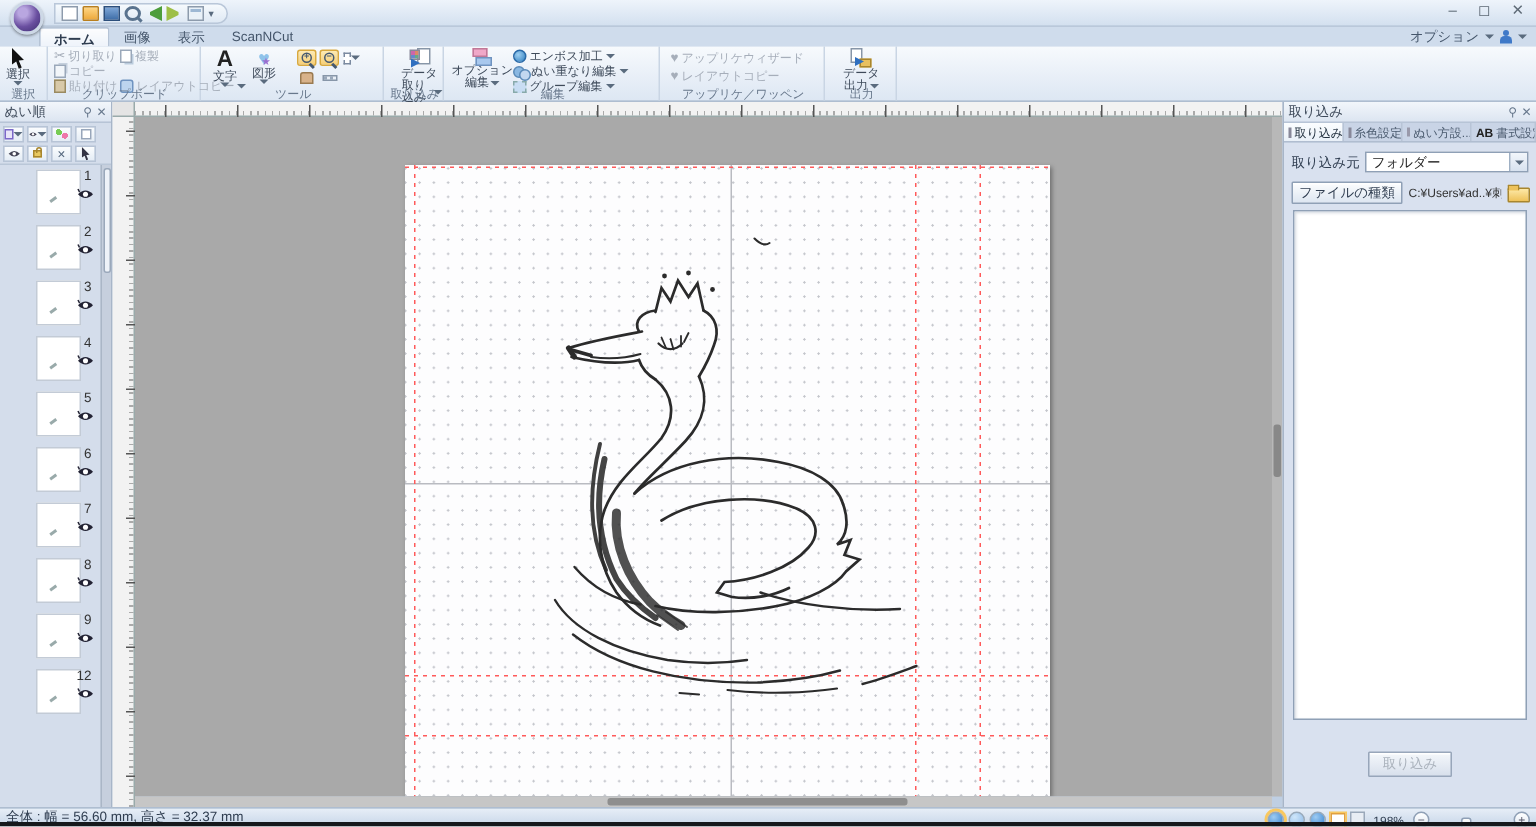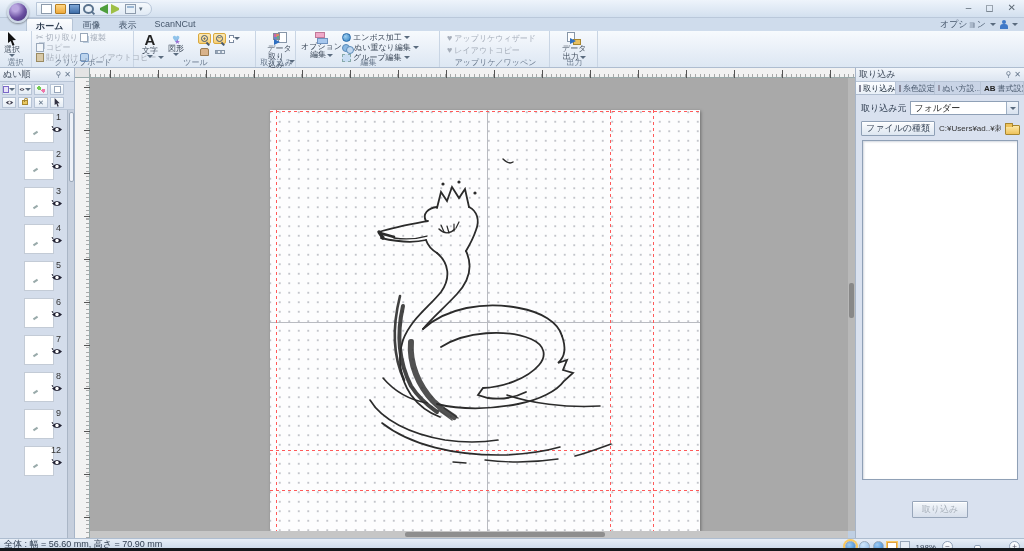"全体 : 幅 = 56.60" div.sb-text { text: 70.90 -> 32.37 }
